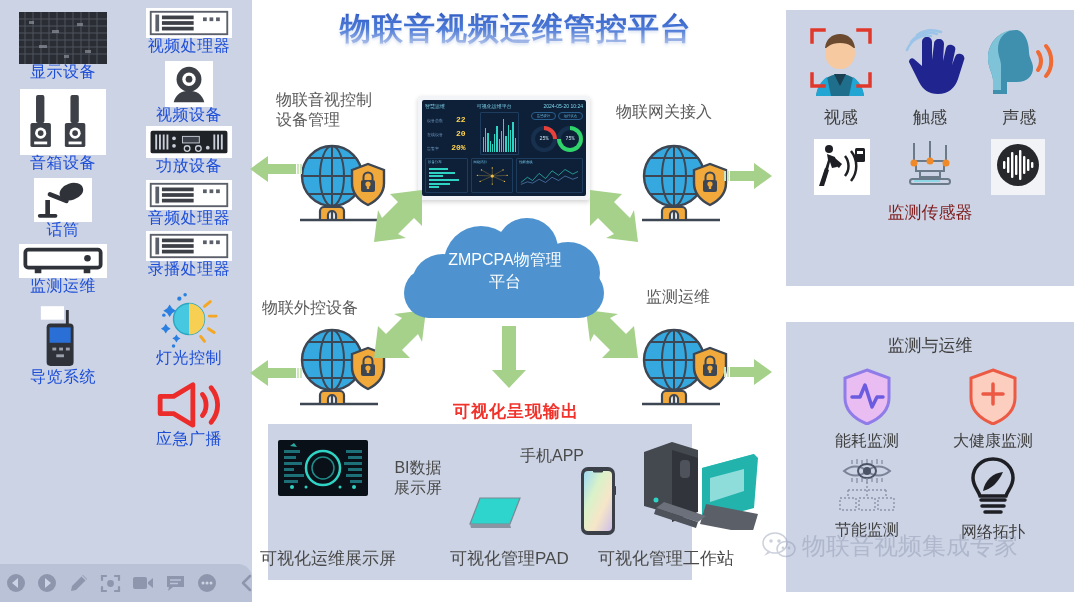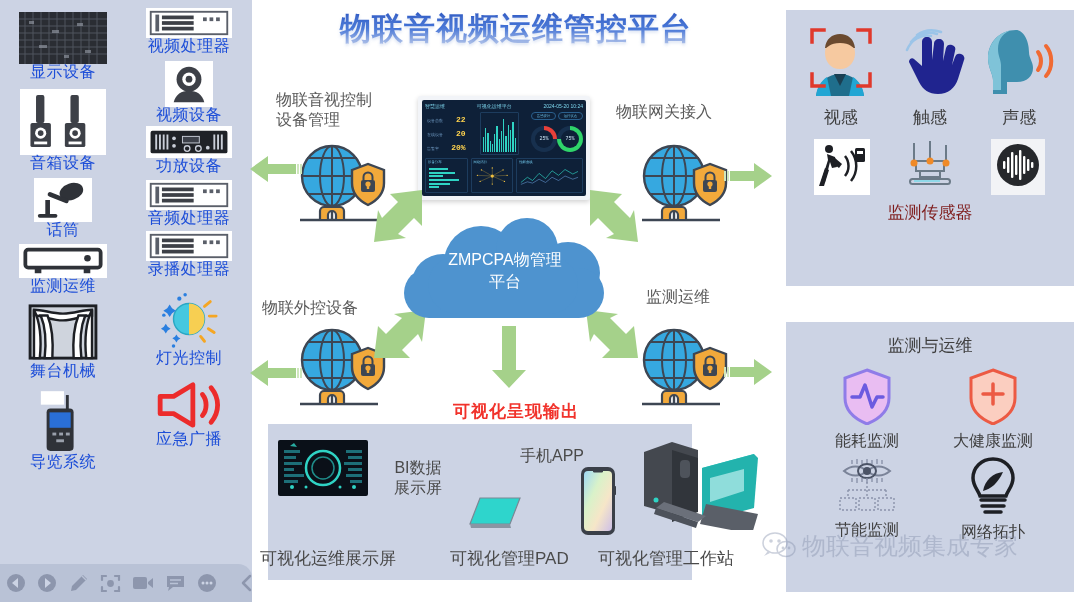"舞台机械" div.dev { html: <div> <div> <svg> <rect></rect> <path></path> <path></path> <path></path> <path></path> <path></path> </svg> </div> <div>舞台机械</div> </div> -> none }
